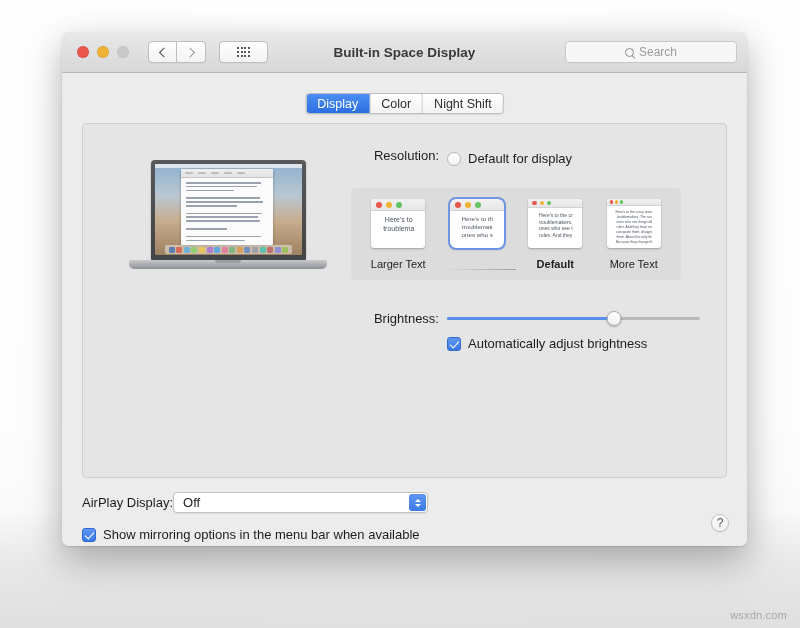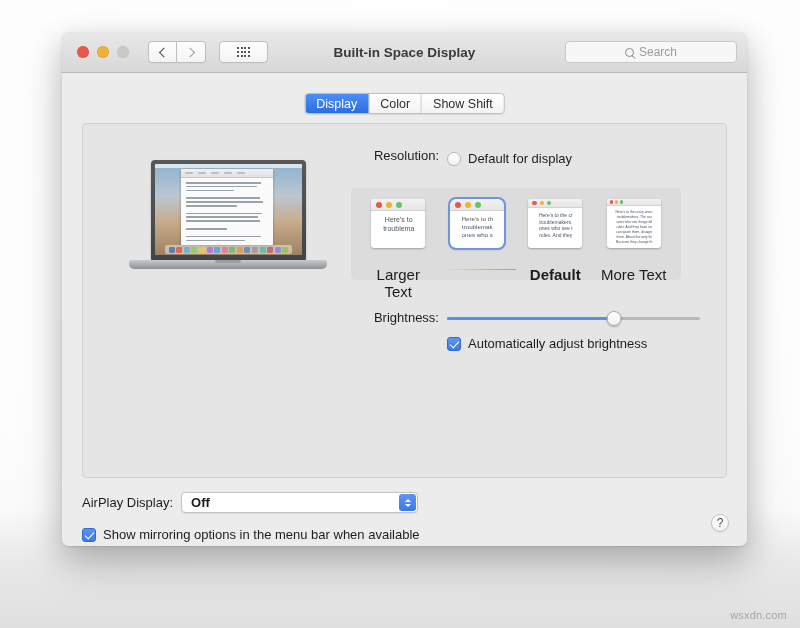"Show Shift" div.tab { text: Show -> Night }
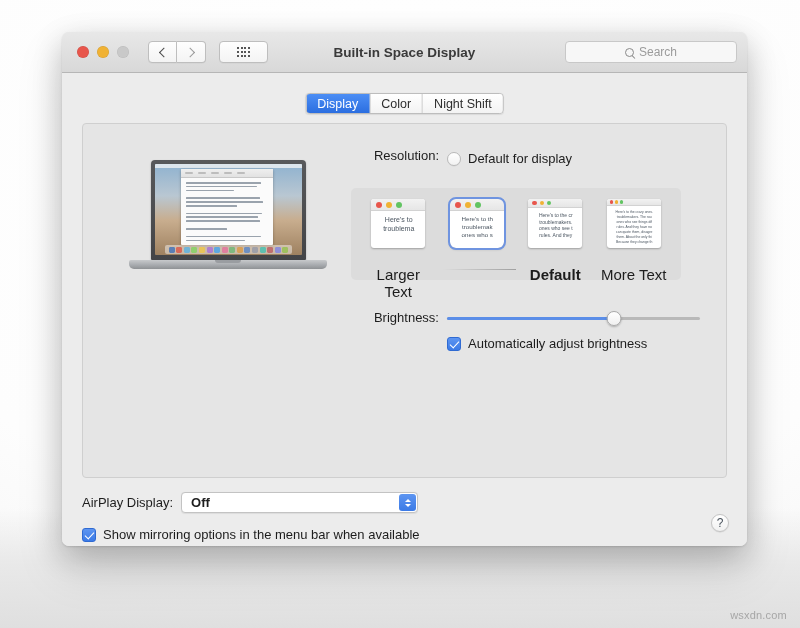"Larger Text" .thumb-label { font-size: 15px -> 11px; margin-top: 18px -> 10px }
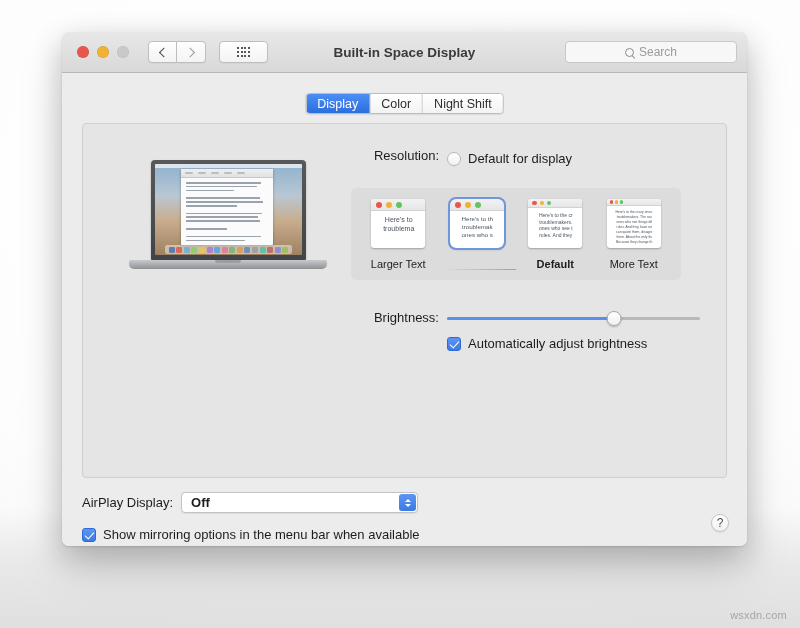"Brightness:" #brightness-row { align-items: flex-start -> center }
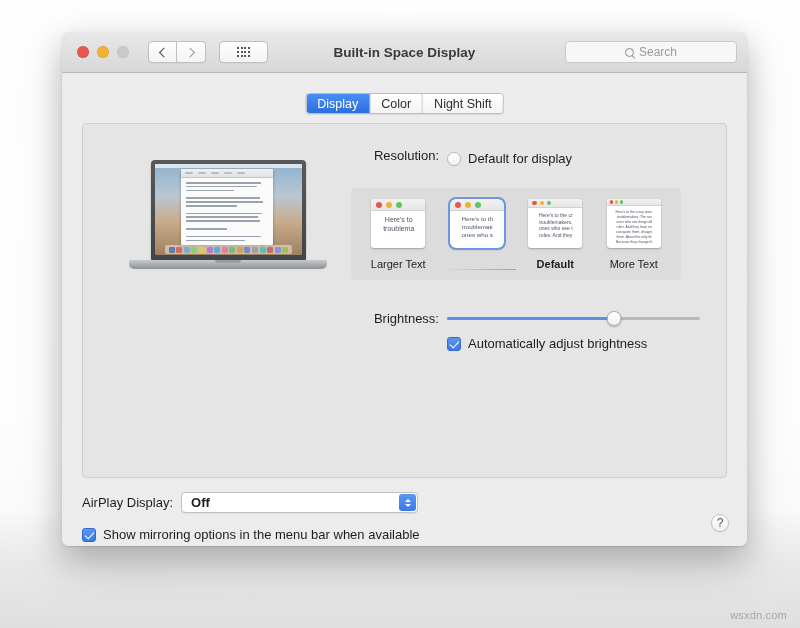"Off" #airplay-popup { font-weight: bold -> none; margin-left: 8px -> none; width: 237px -> 255px }
